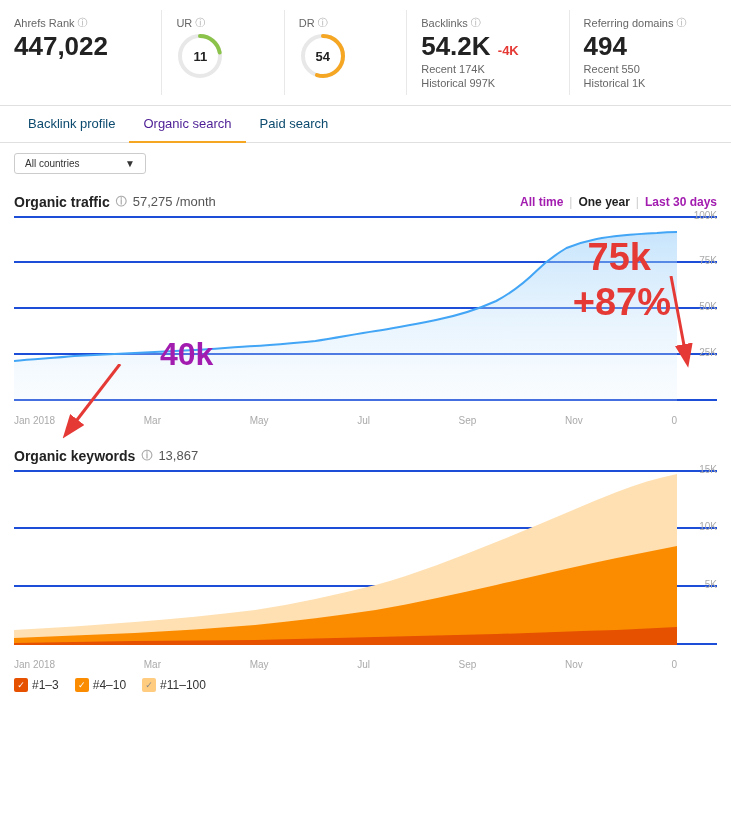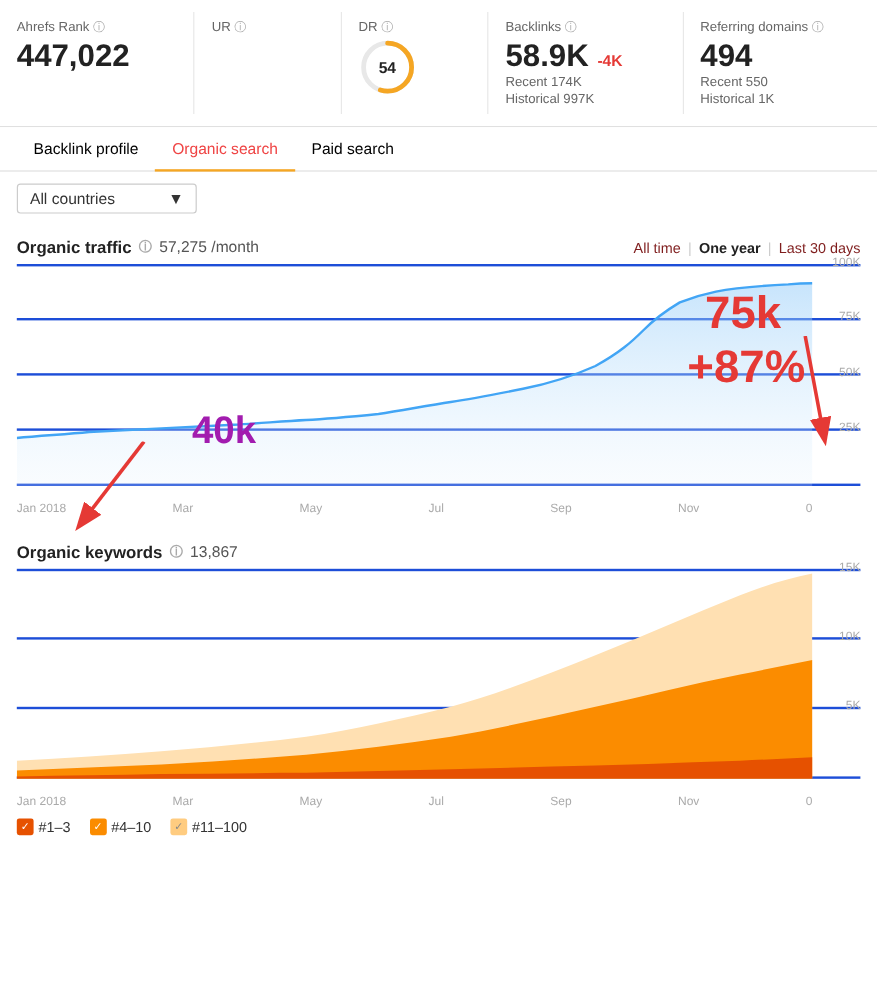"11" div.gauge-container { html: none -> <div> <div> <svg> <circle></circle> <circle></circle> </svg> <div>11</div> </div> </div> }
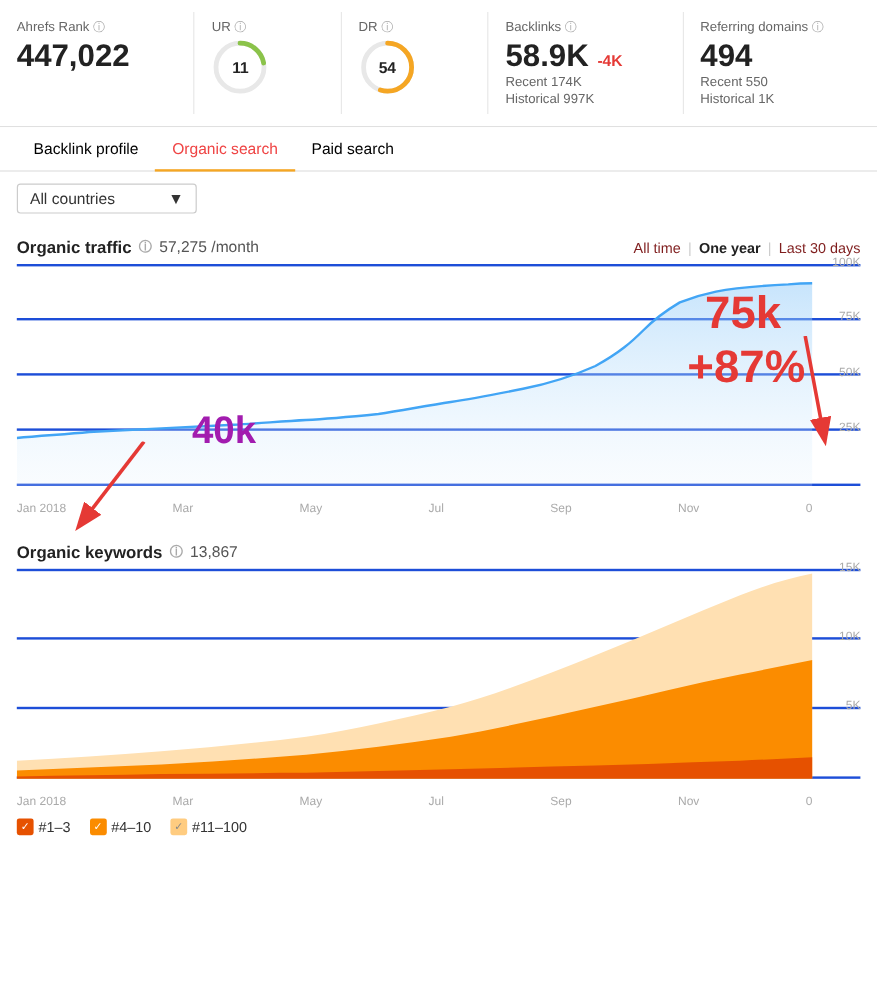"58.9K" span { text: 58.9K -> 54.2K }
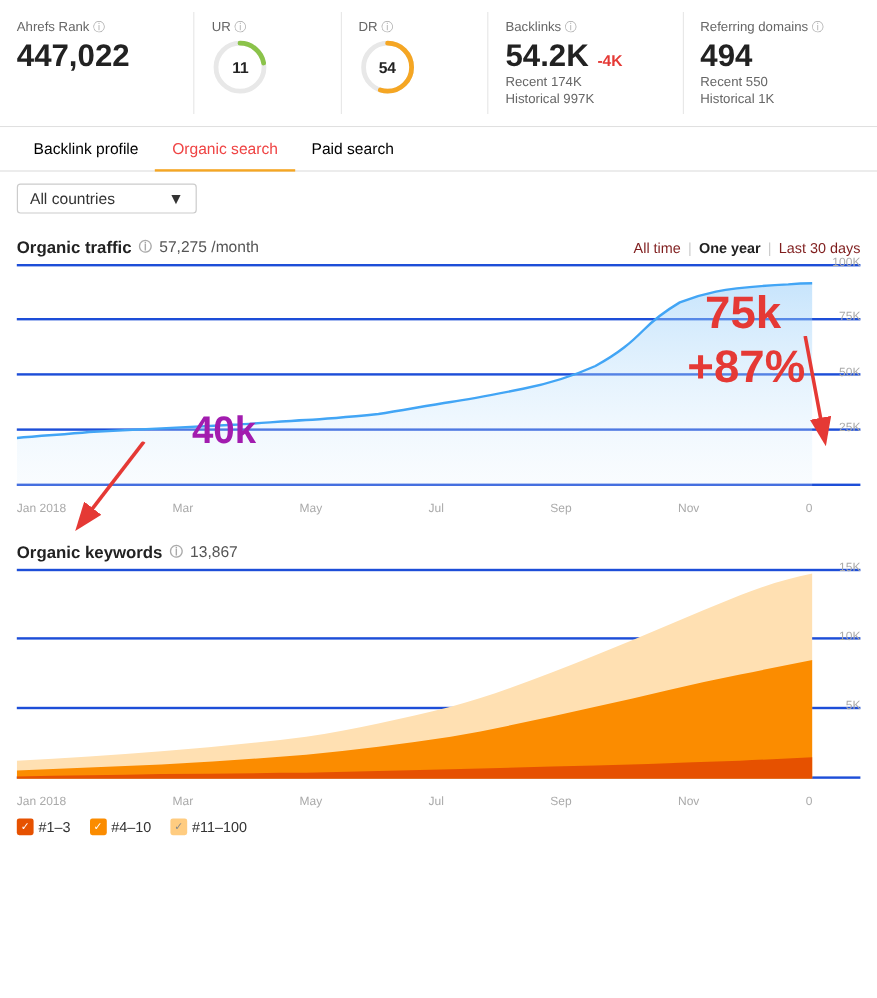"Backlink profile" .nav-tab { color: #000000 -> #0c4a6e }
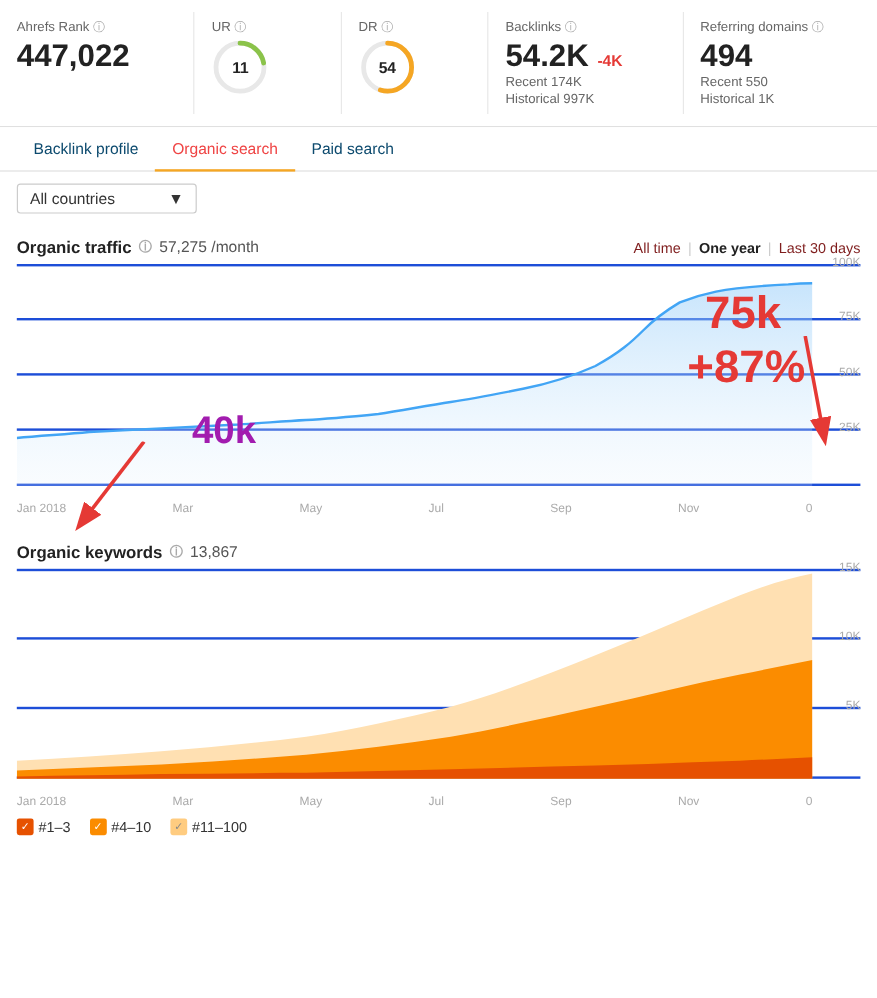"Organic search" .nav-tab.active { color: #ef4444 -> #4c1d95 }
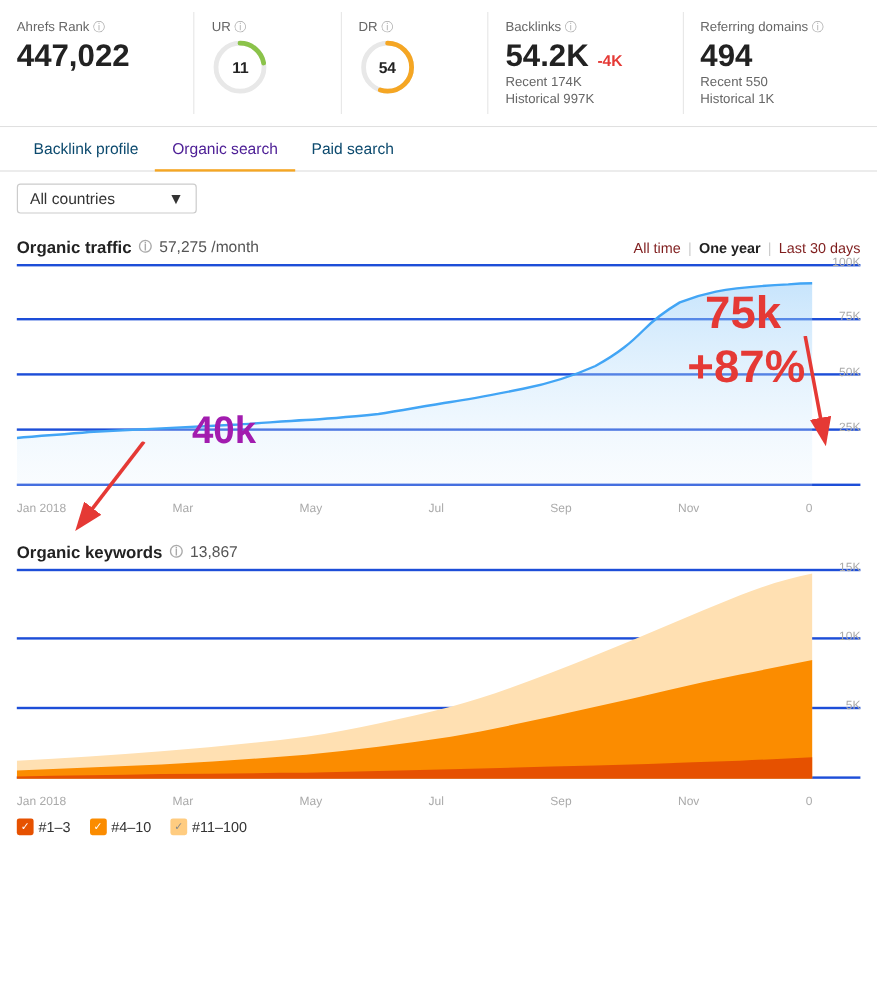"All countries" .country-select { font-size: 13px -> 10px; width: 150px -> 132px }
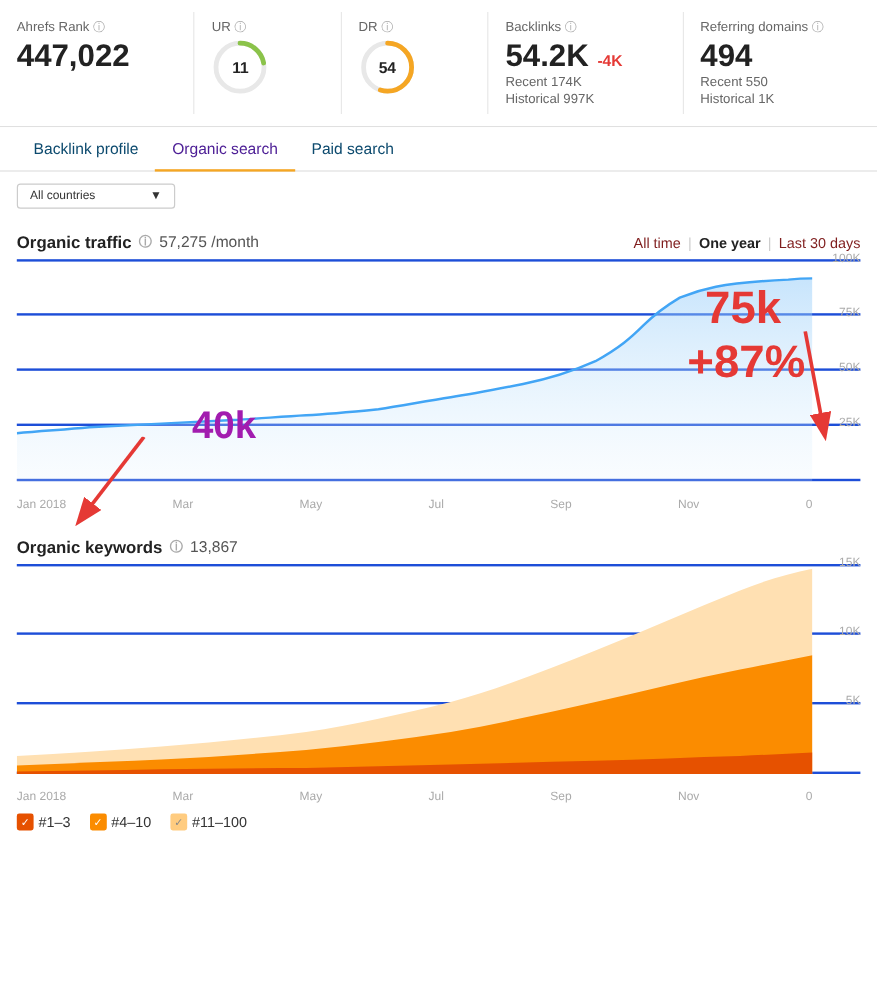"Organic traffic" .section-header { align-items: flex-end -> center }
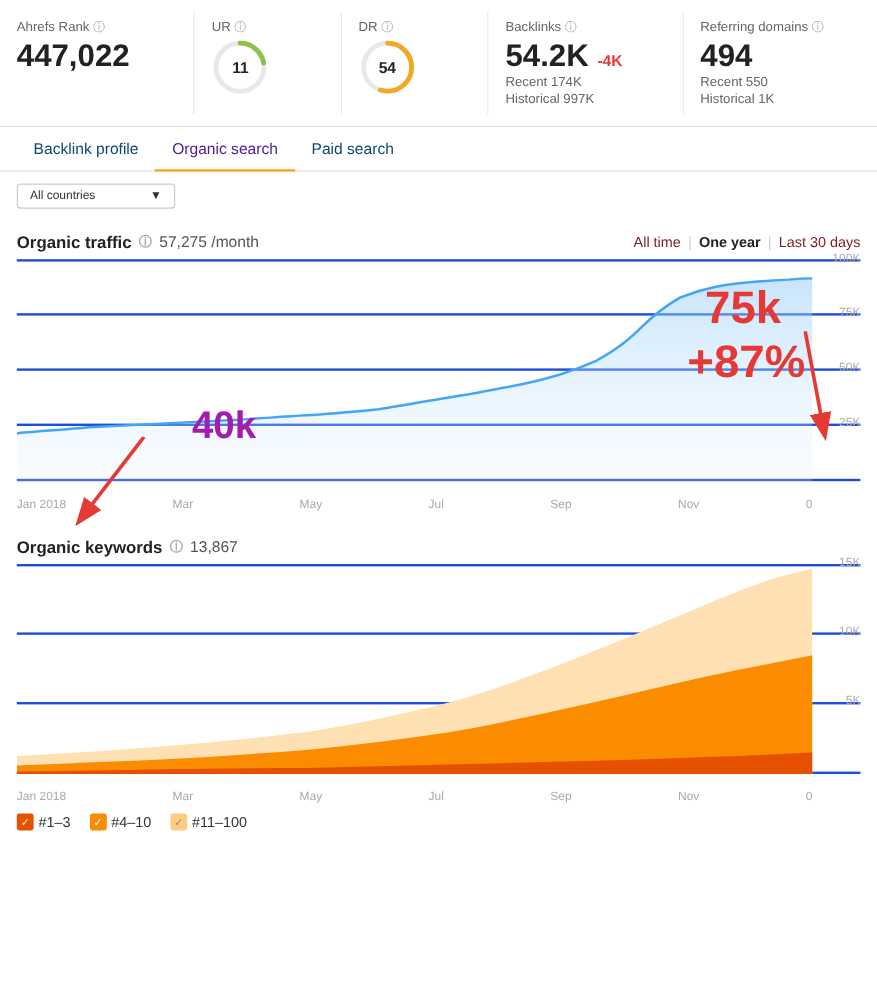"All time" .time-filter { color: #7f1d1d -> #a21caf; font-weight: none -> bold }
